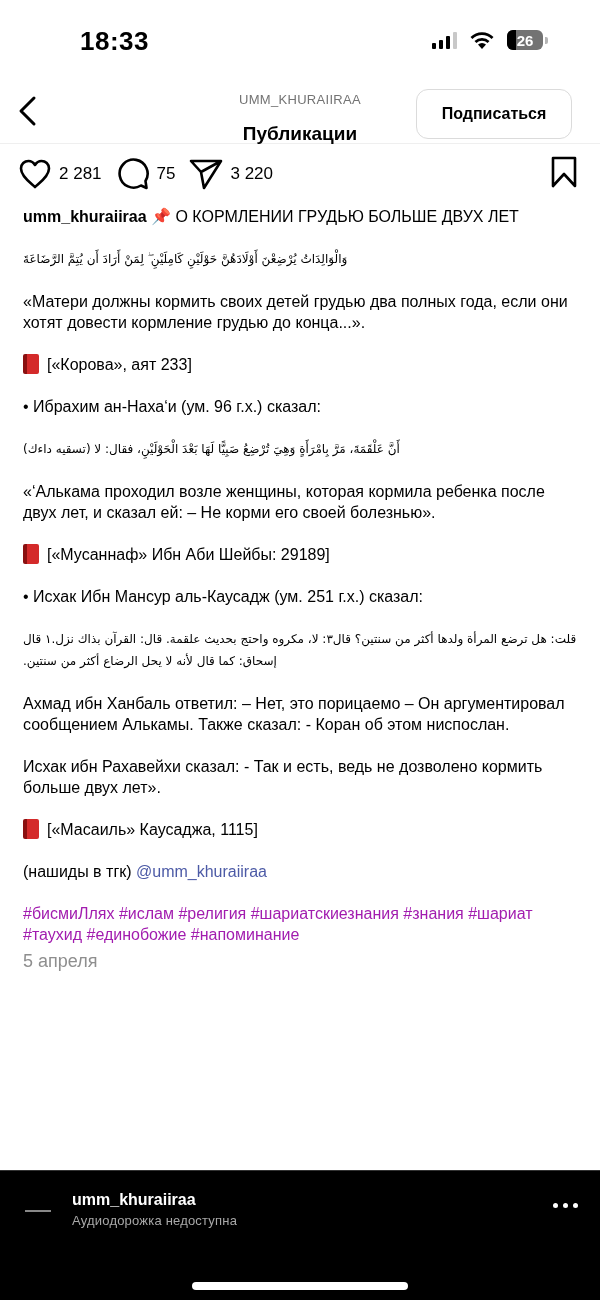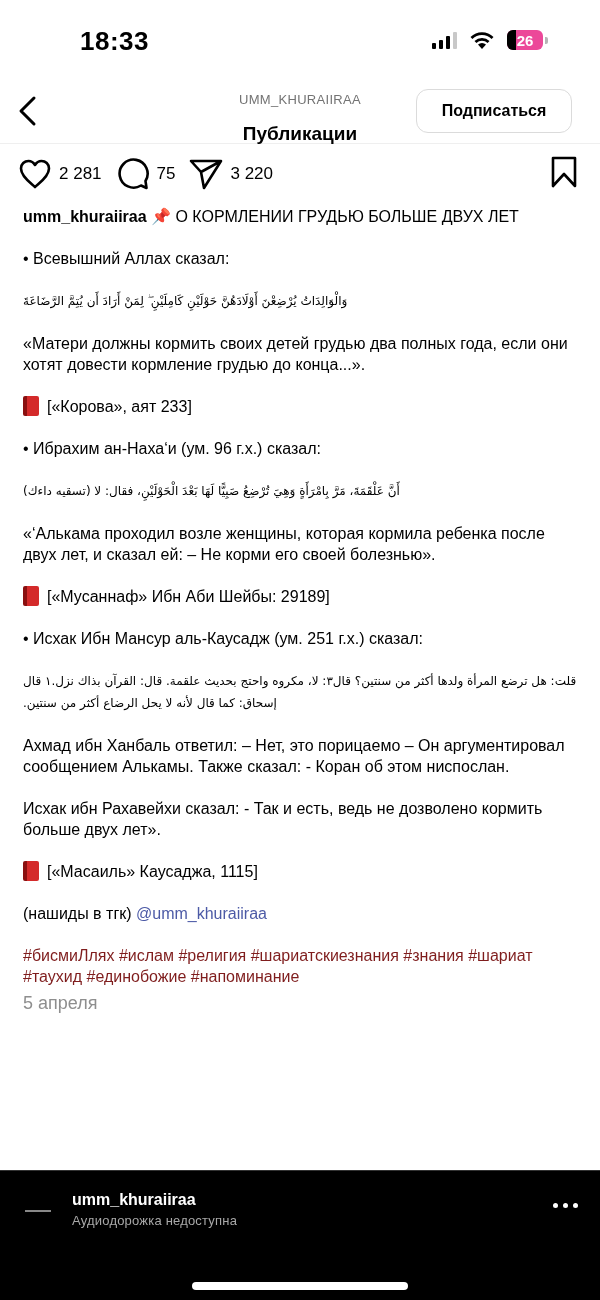"26" .battery { background: #ec4899 -> #737373 }
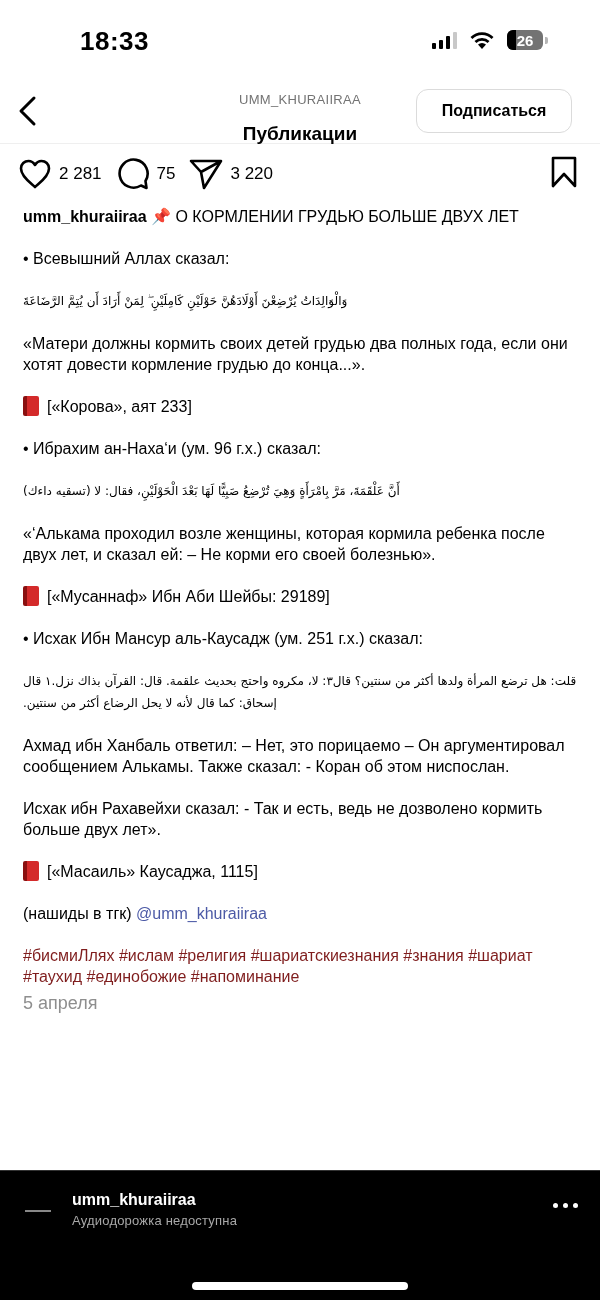"Подписаться" .follow-btn { height: 44px -> 50px }
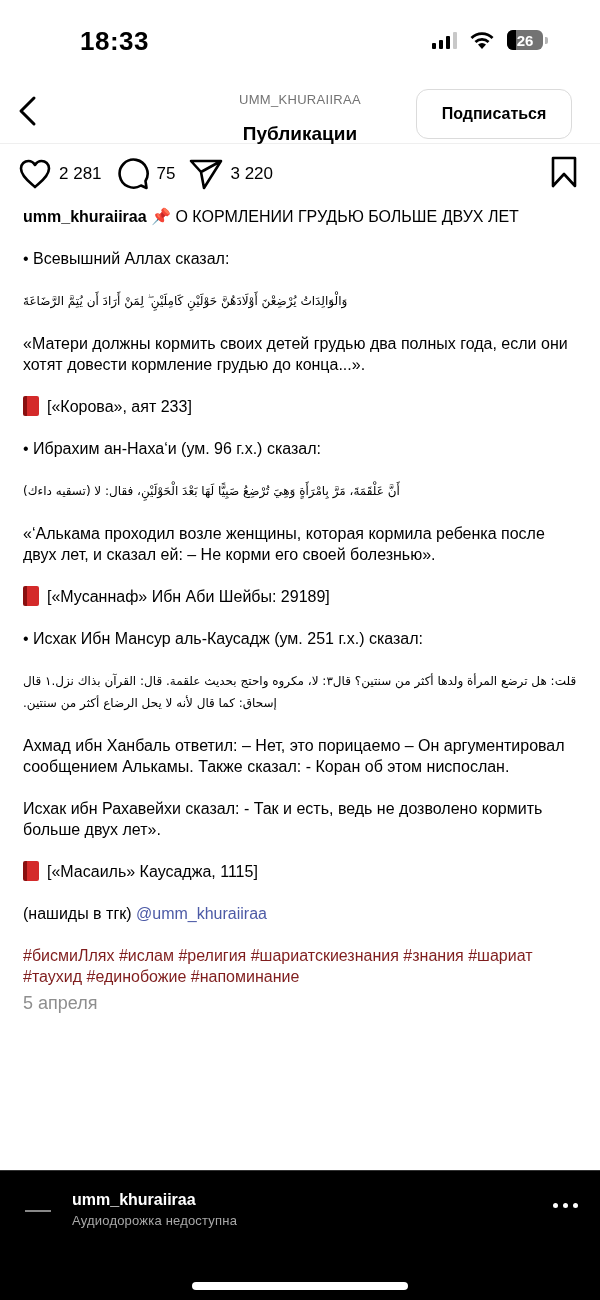"• Всевышний Аллах сказал:" p { html: <p>• Всевышний Аллах сказал:</p> -> none }
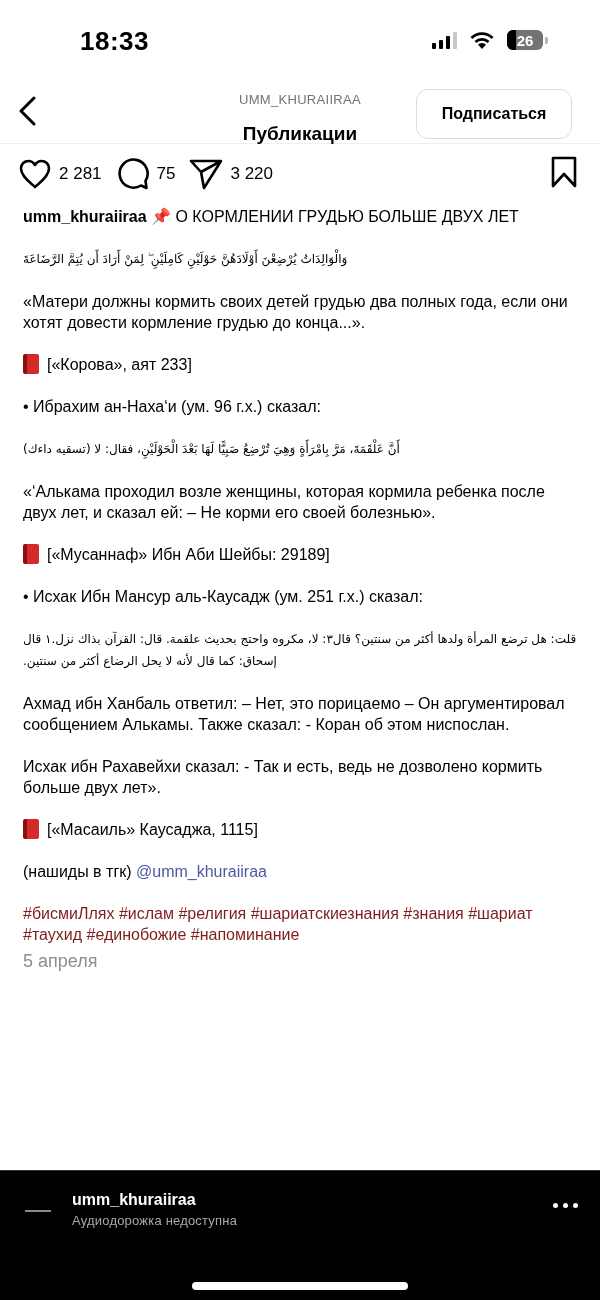"#бисмиЛлях #ислам #религия" .hashtags { color: #7f1d1d -> #a21caf }
